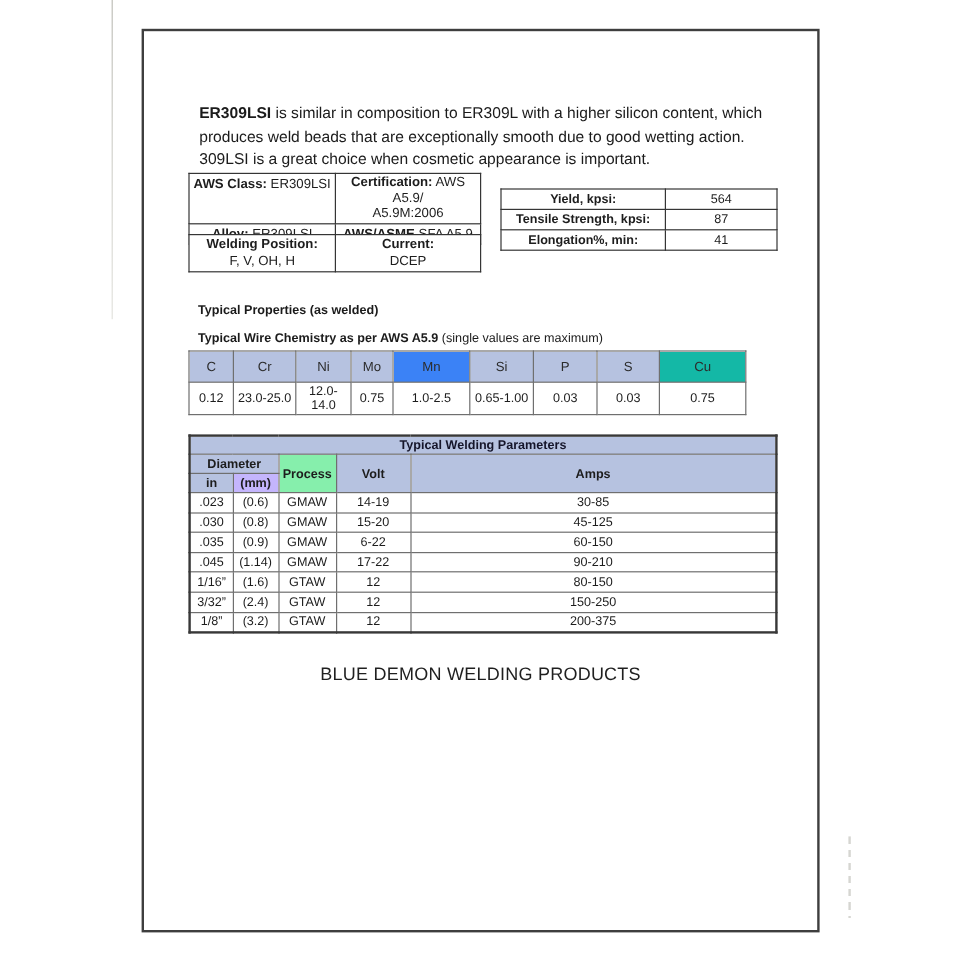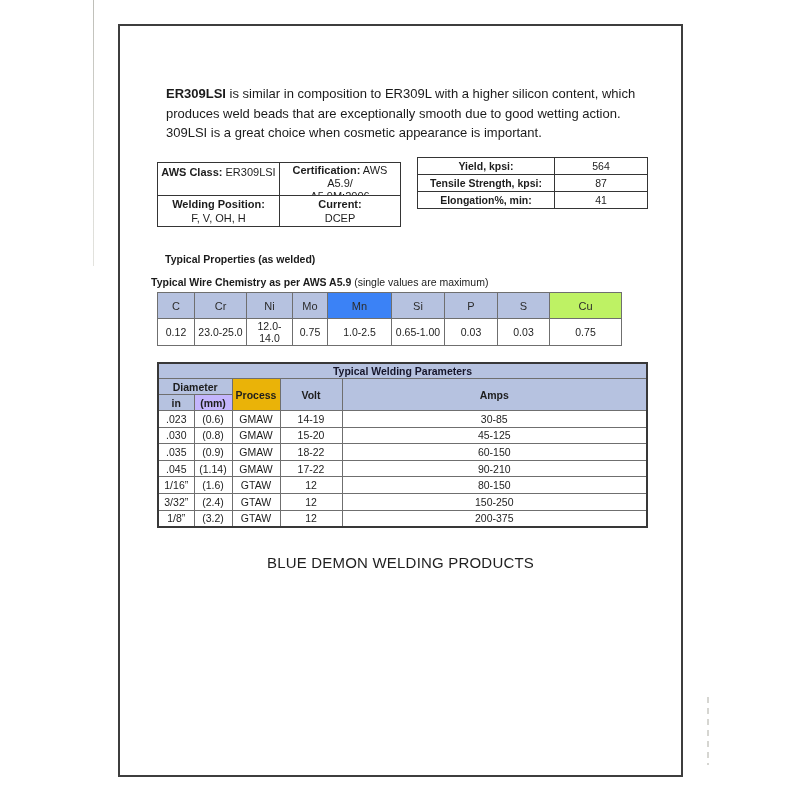"AWS Class: ER309LSI" .spec { top: 136px -> 118px }
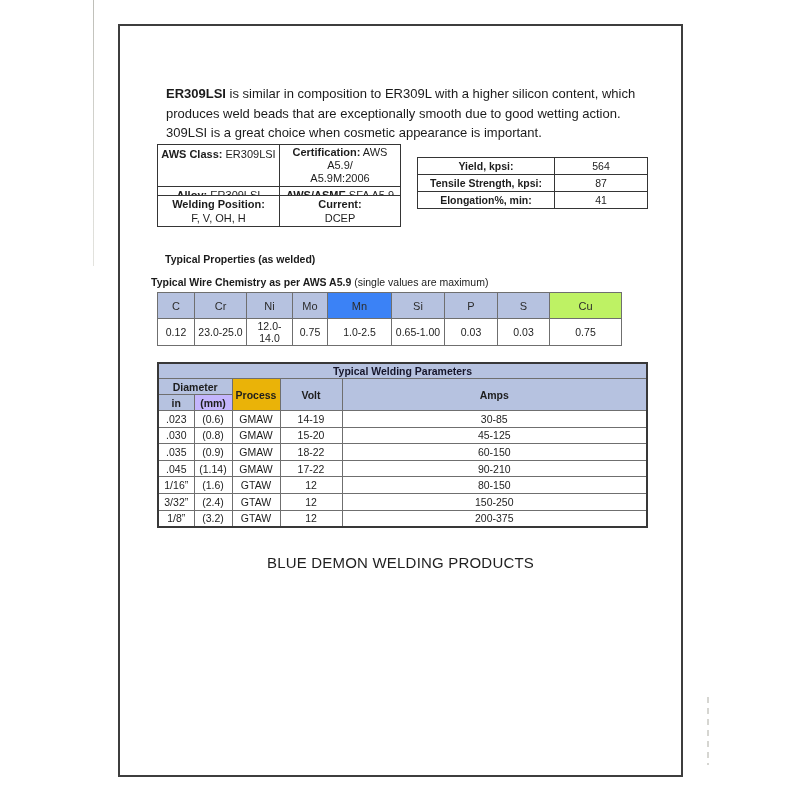"Typical Wire Chemistry as per" div.sec { left: 31px -> 45px }
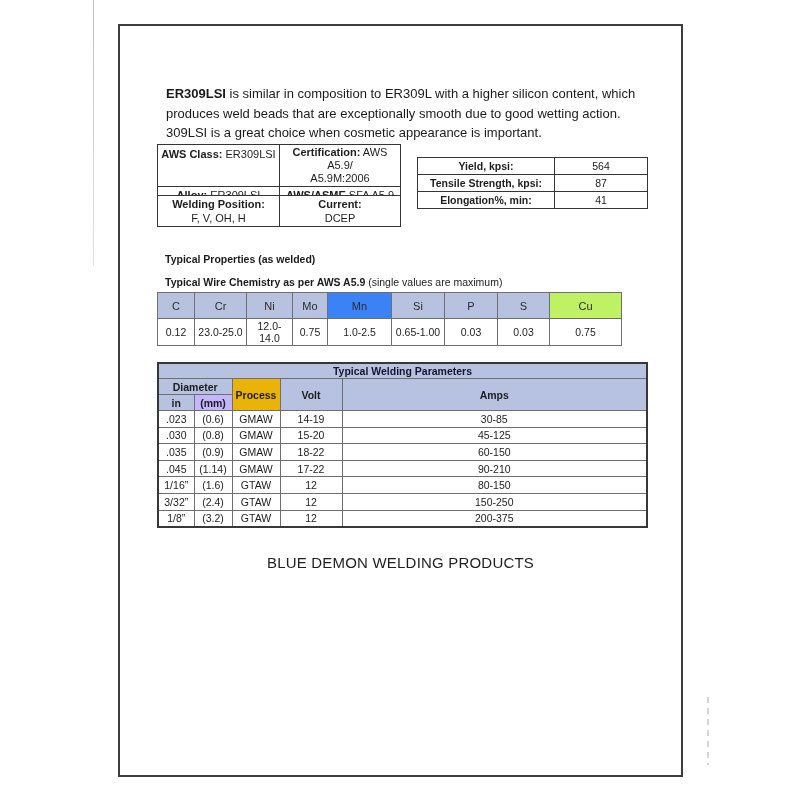"Cu" th.blue { background: #bef264 -> #14b8a6 }
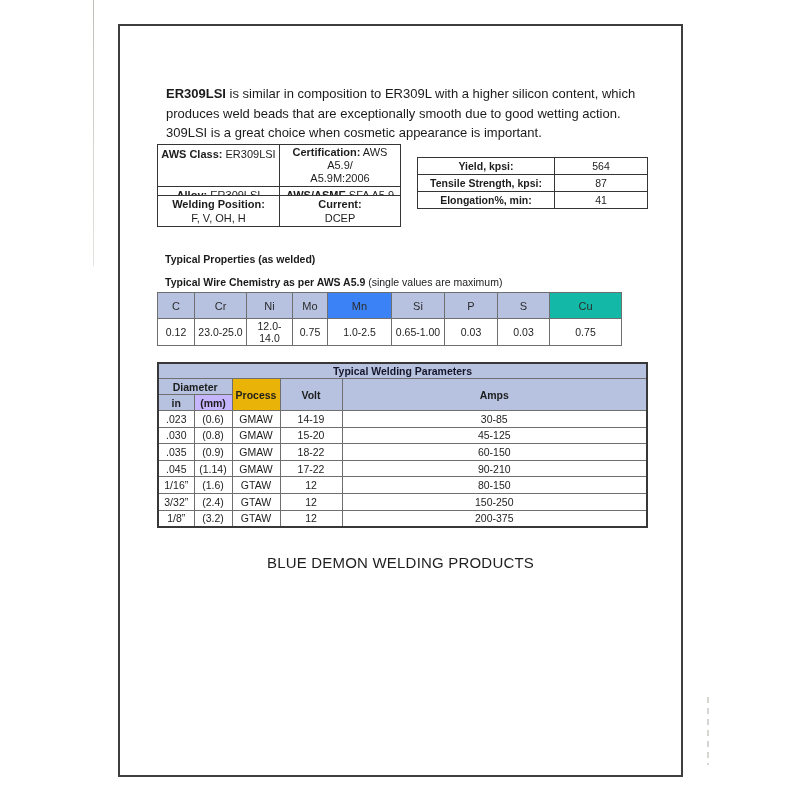"Process" td.blue { background: #eab308 -> #86efac }
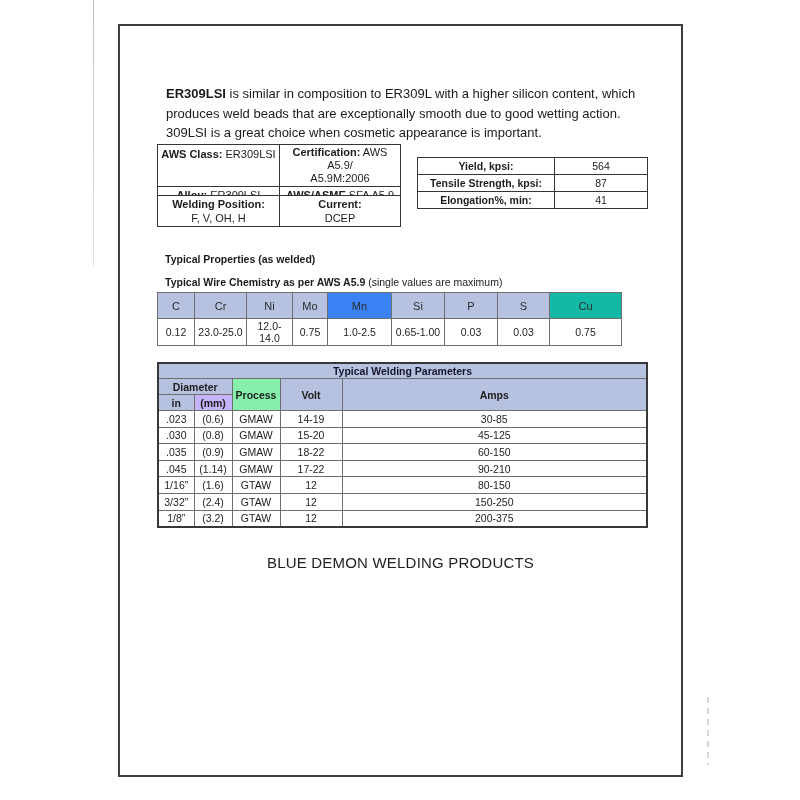"18-22" td { text: 18-22 -> 6-22 }
